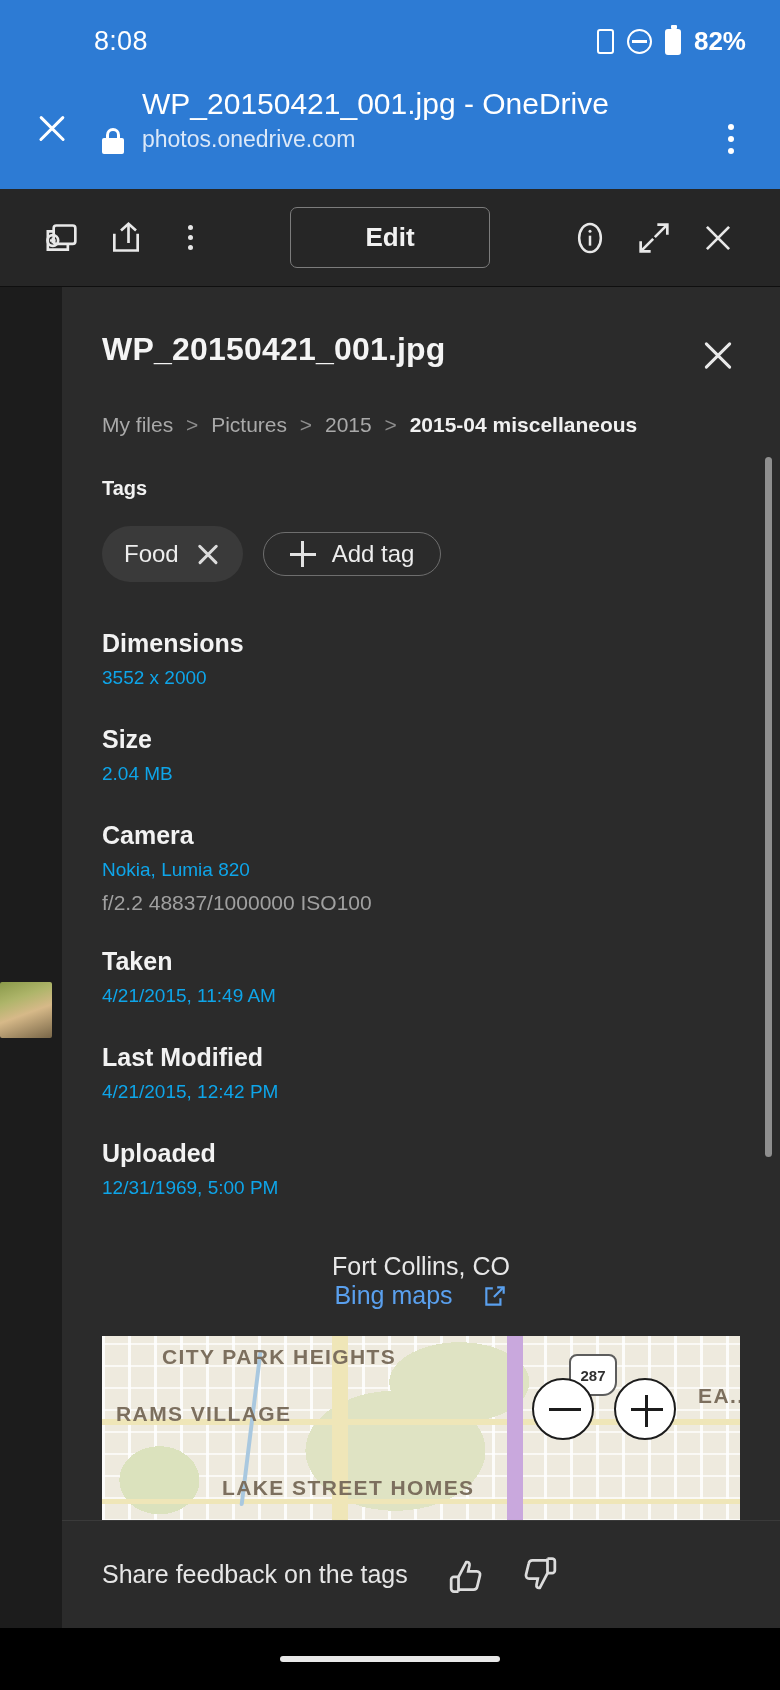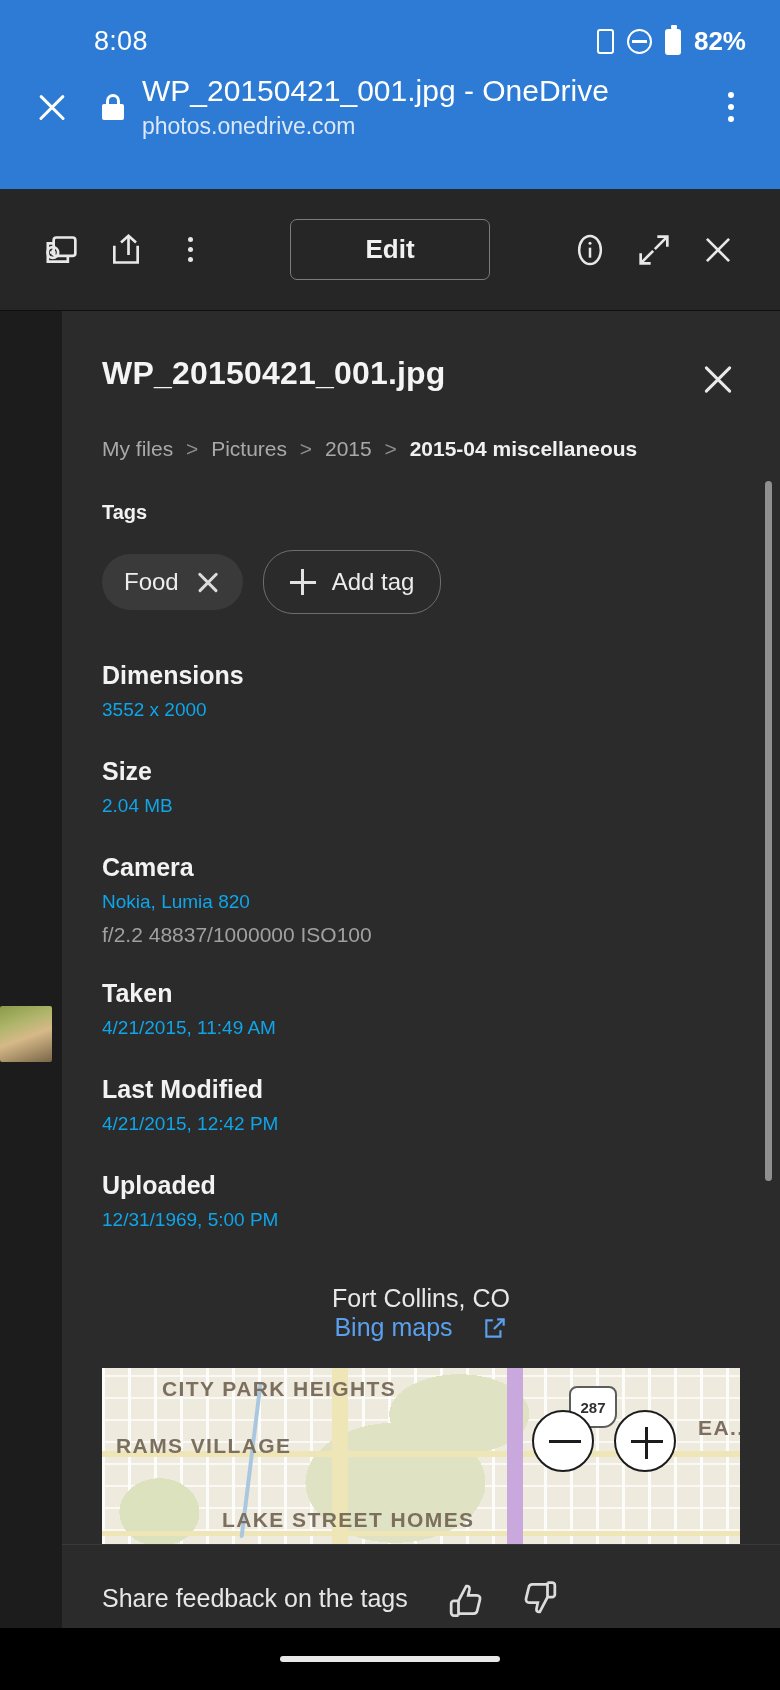"WP_20150421_001.jpg - OneDrive" .urlbar { align-items: center -> flex-end; margin-top: 16px -> 29px }
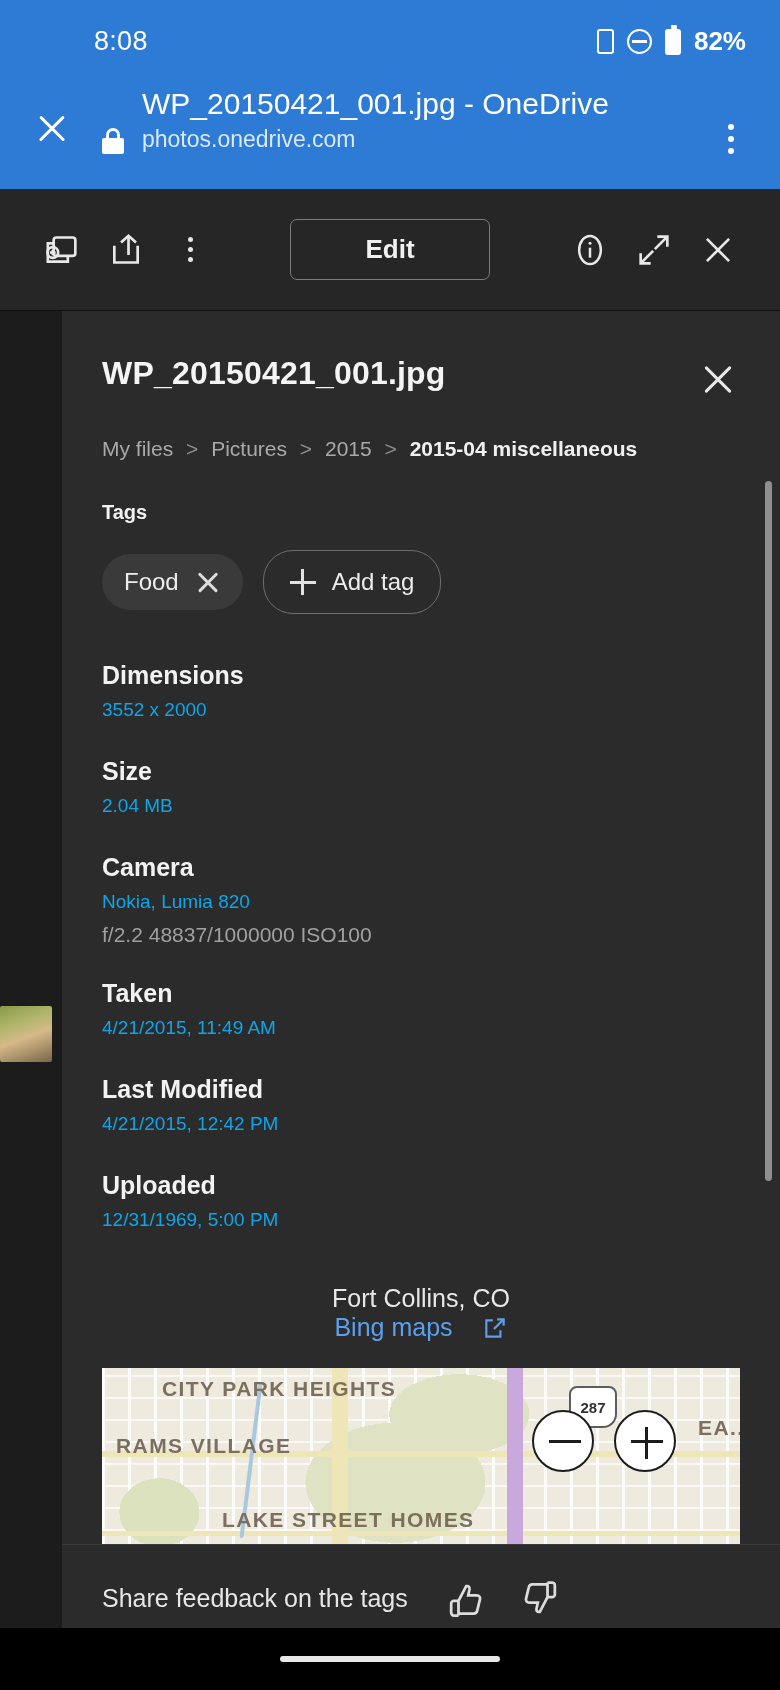"Edit" .toolbar { height: 122px -> 98px }
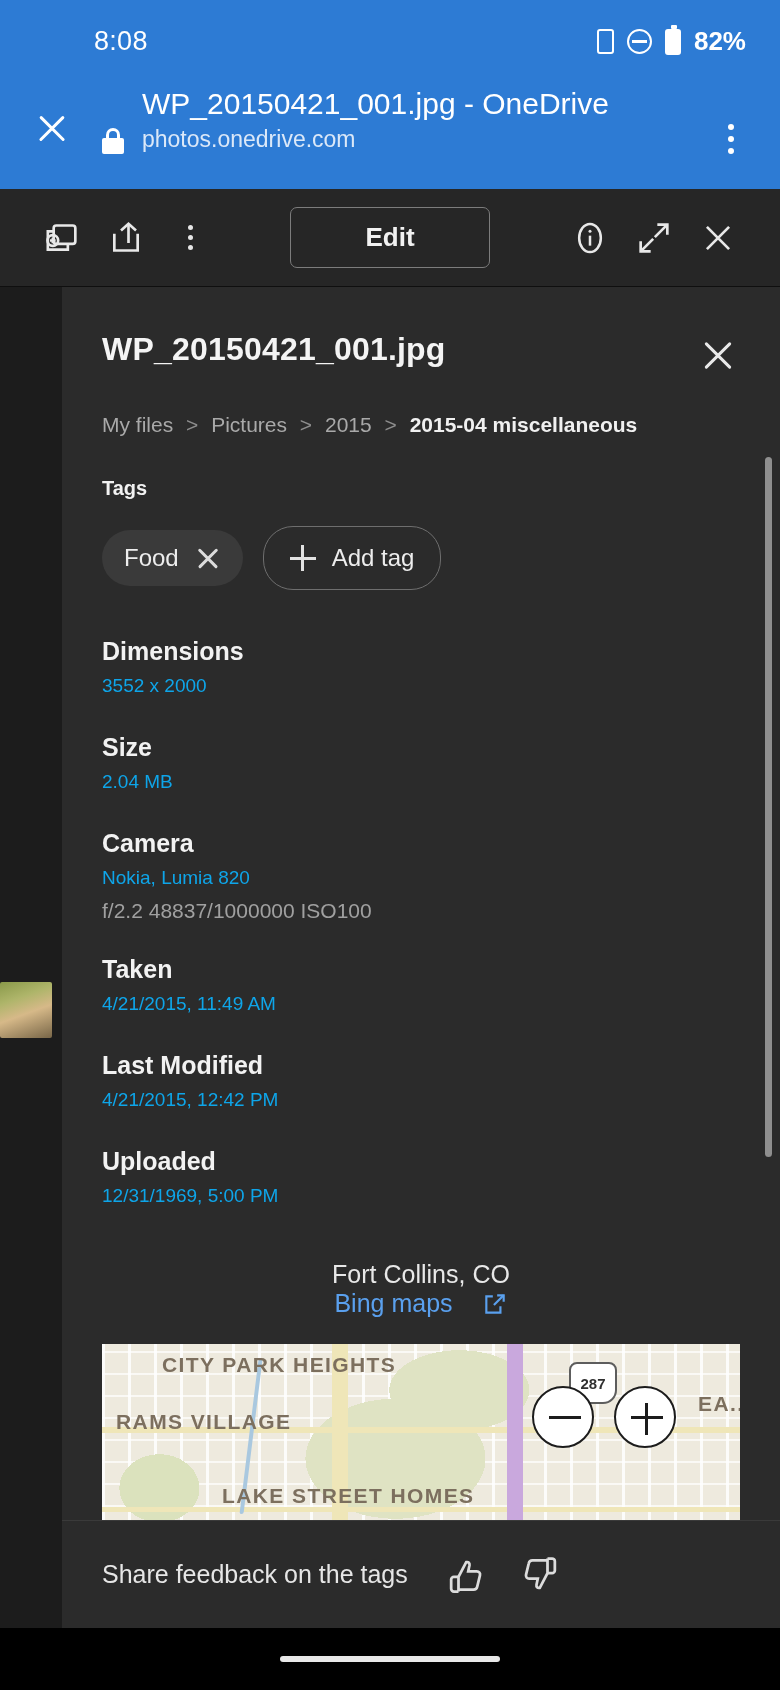"Add tag" .chip-add { height: 64px -> 44px }
